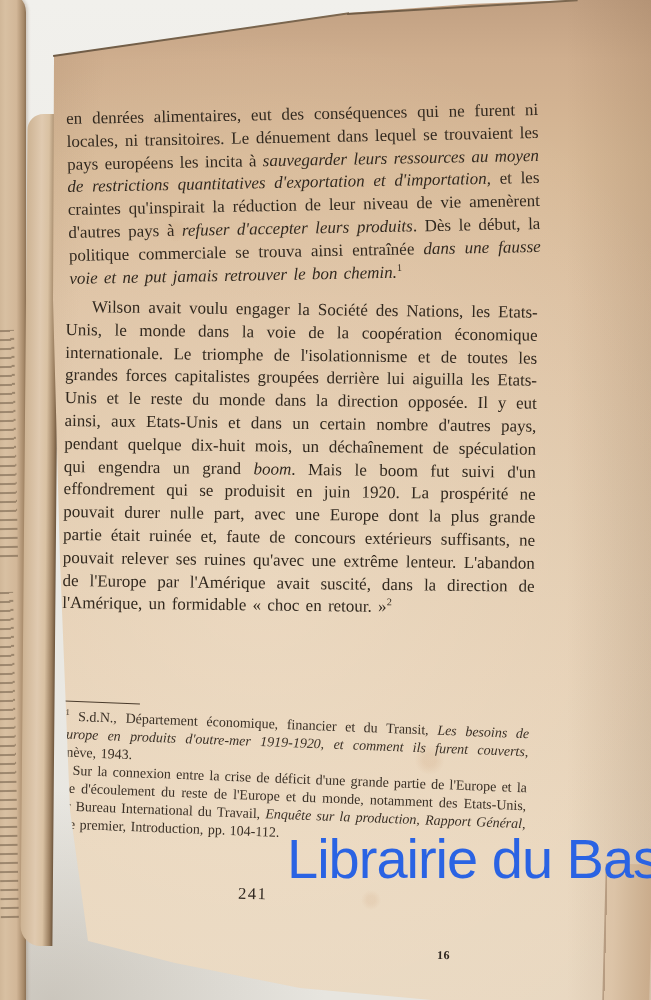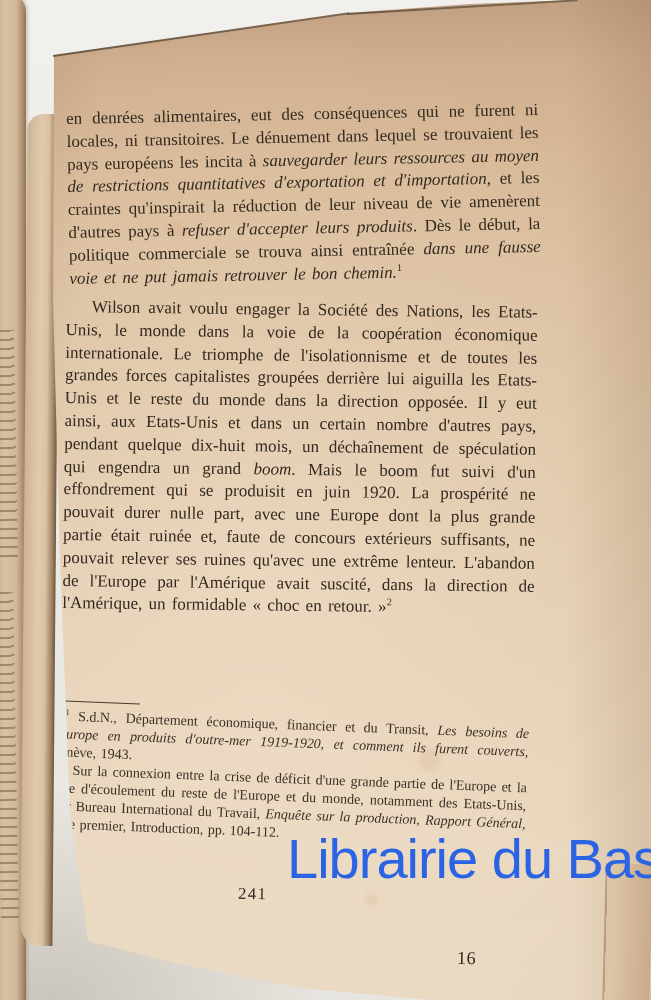"16" .signature-mark { font-size: 18px -> 12px; font-weight: normal -> bold; left: 457px -> 437px }
